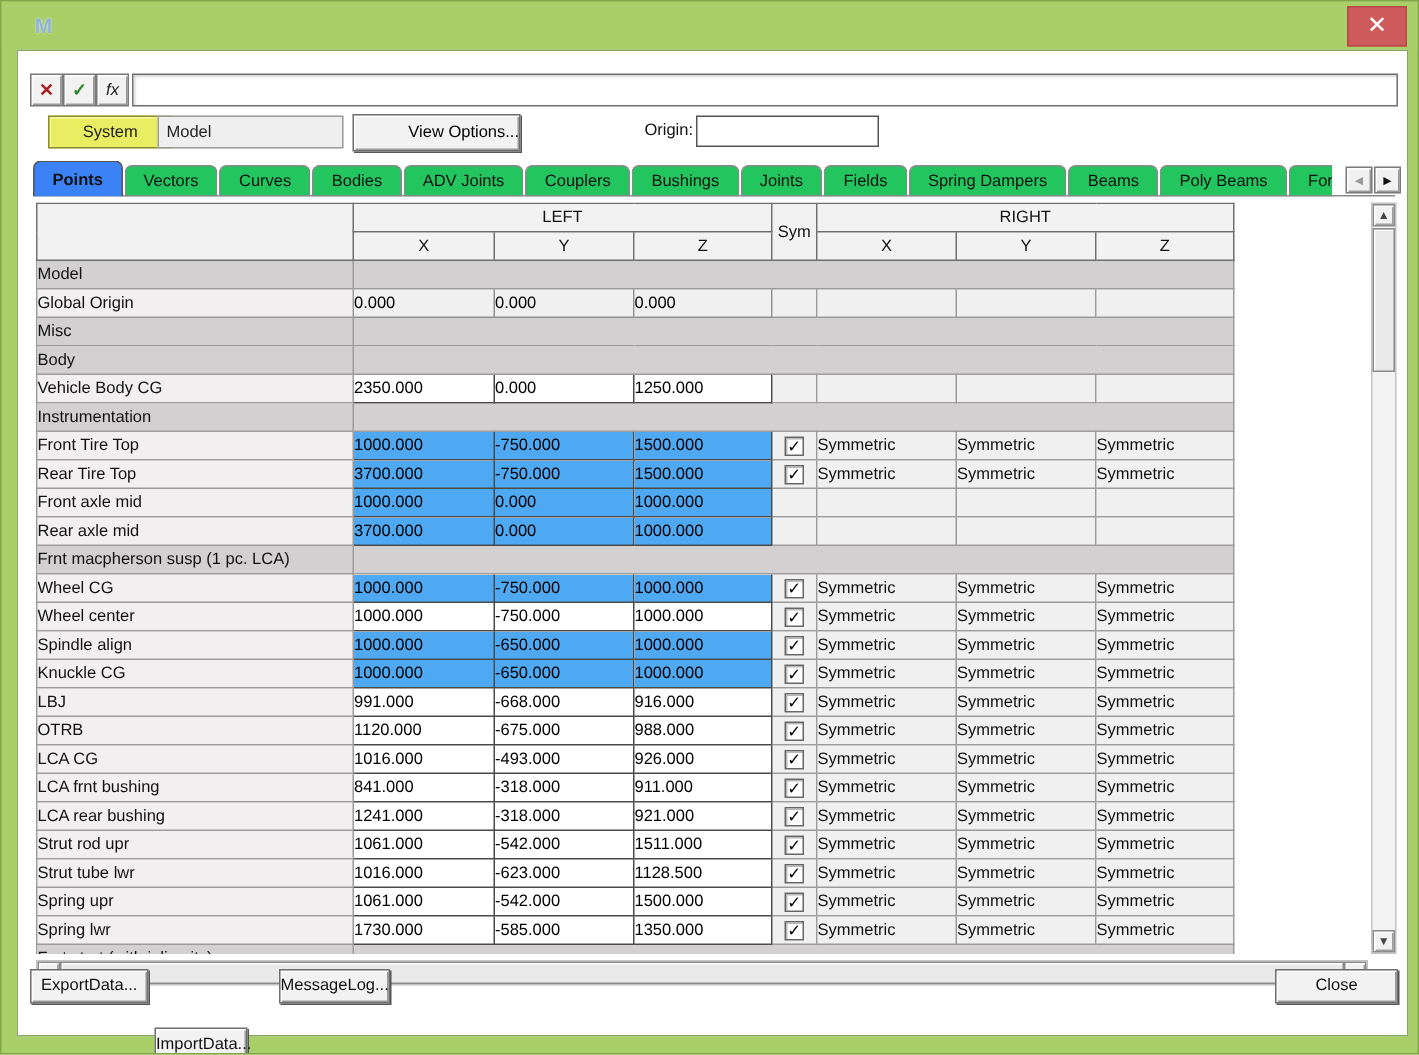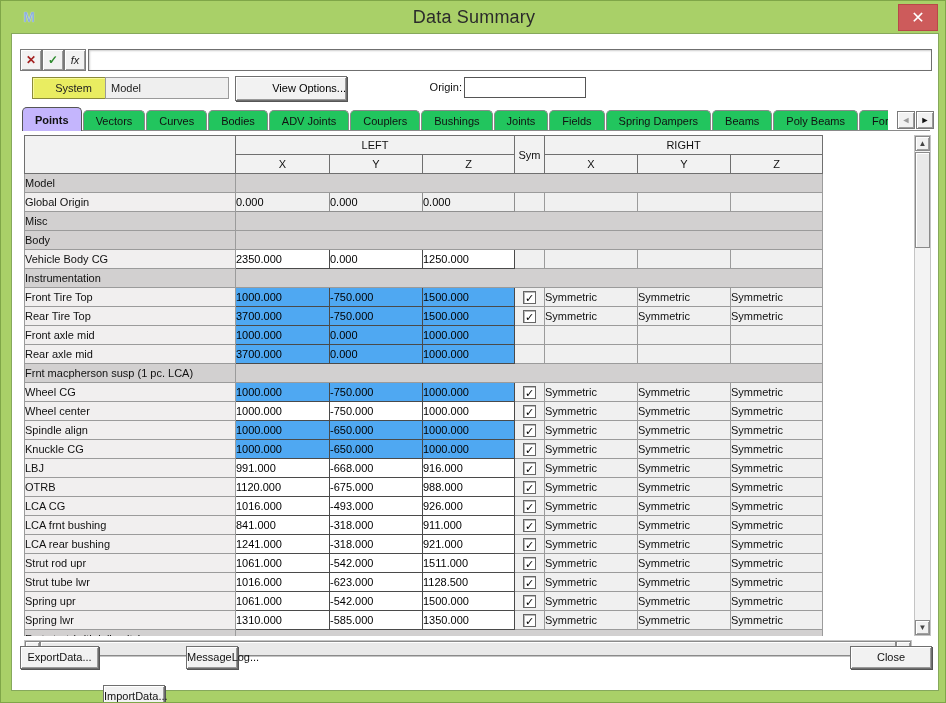"Data Summary" div.title-text { html: <div>Data Summary</div> -> none }
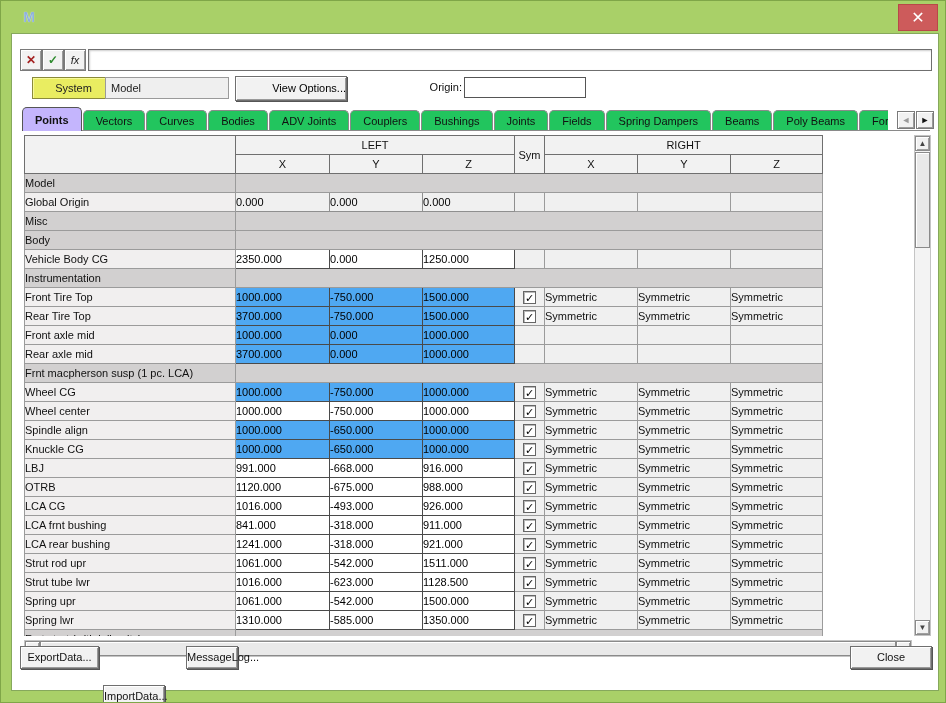"Points" .tab.selected { background: #c4b5fd -> #3b82f6 }
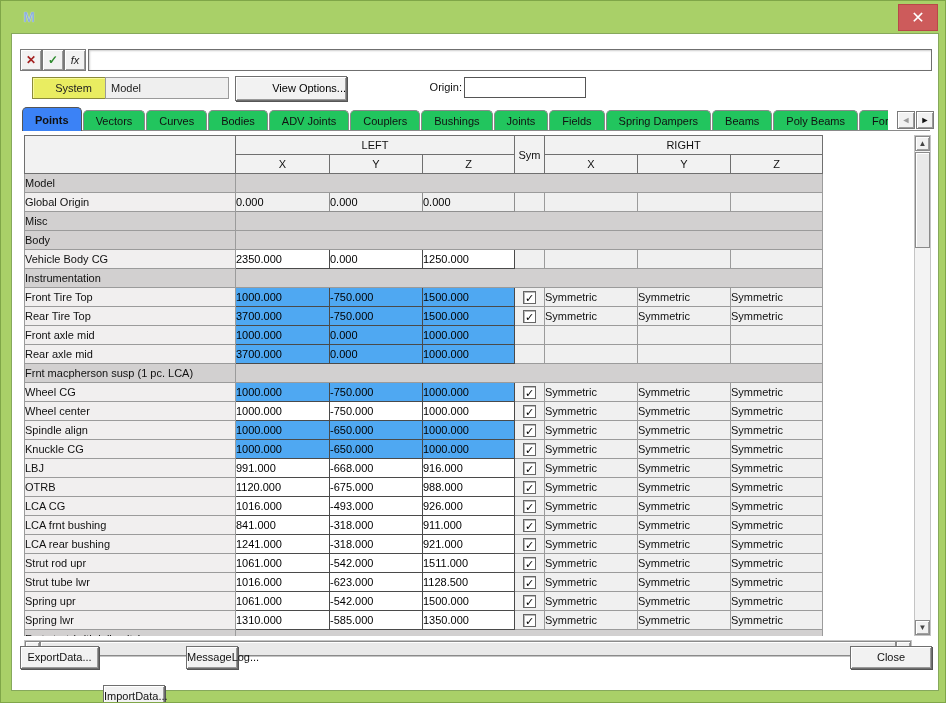"1310.000" td.val { text: 1310.000 -> 1730.000 }
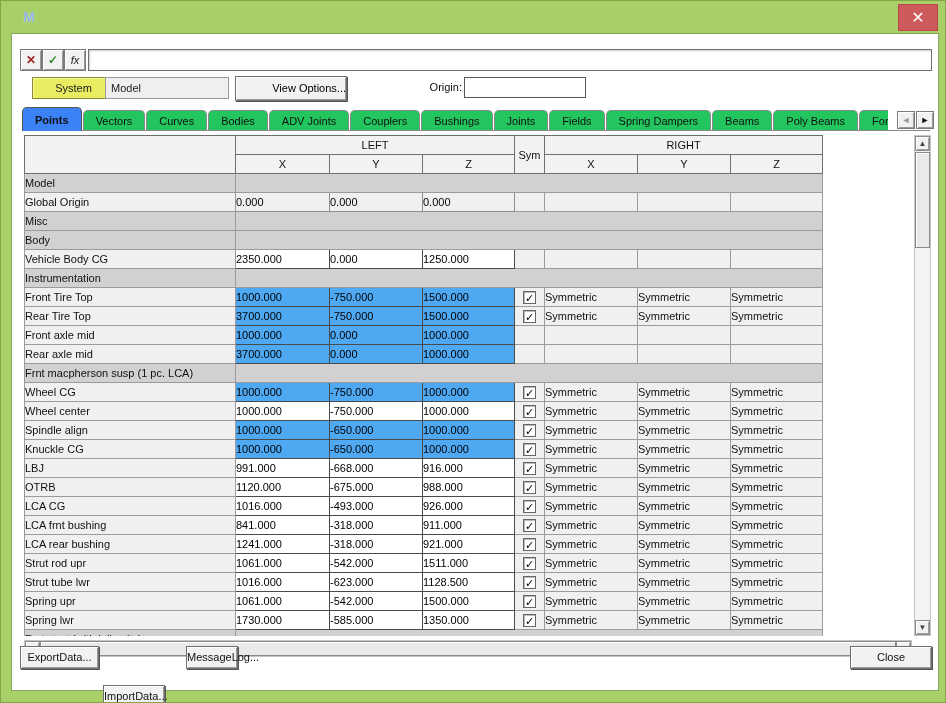"MessageLog..." .b-msglog { width: 52px -> 74px }
